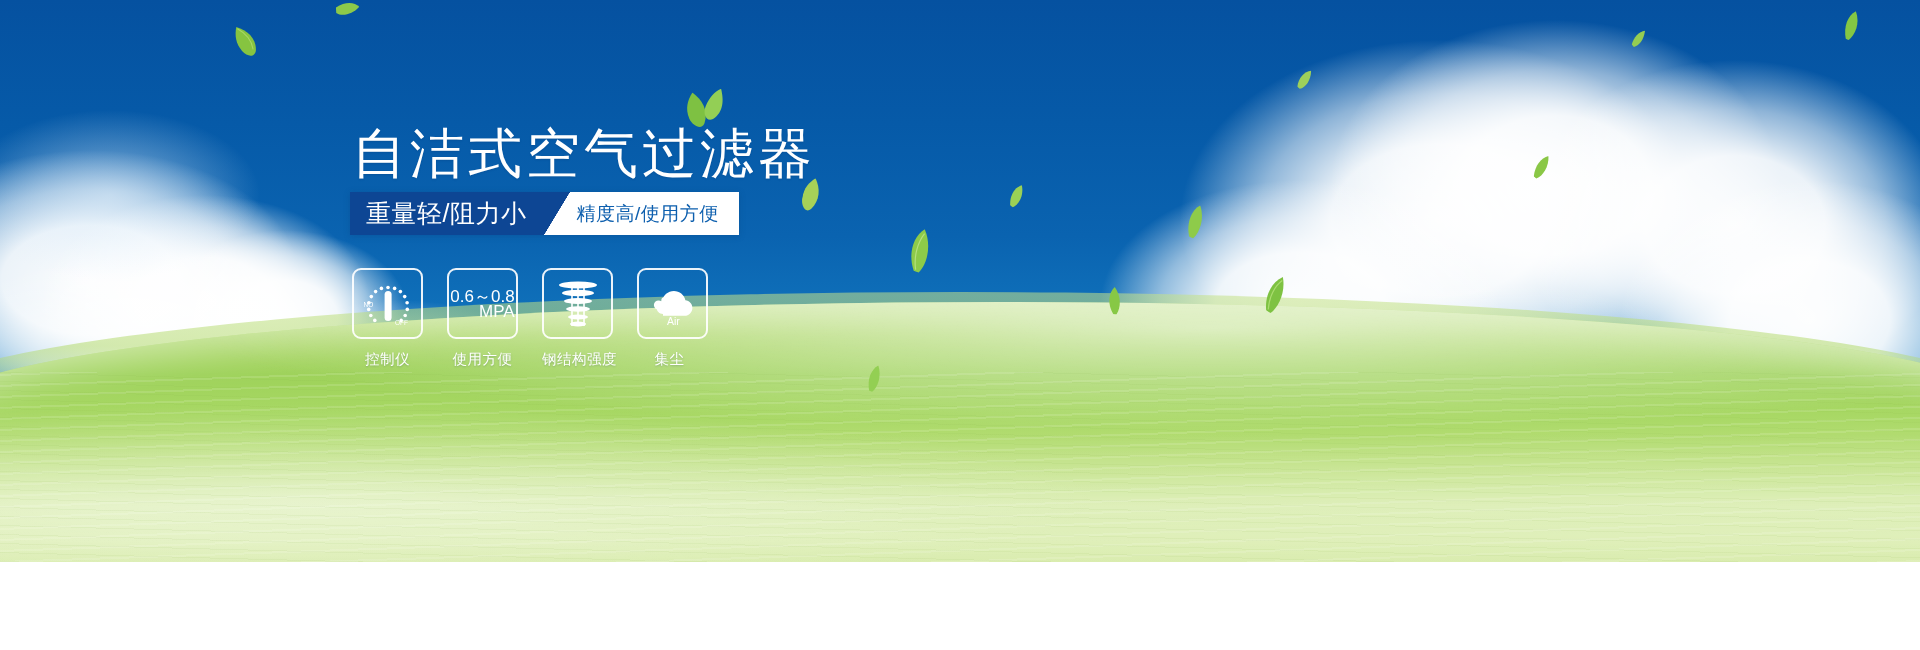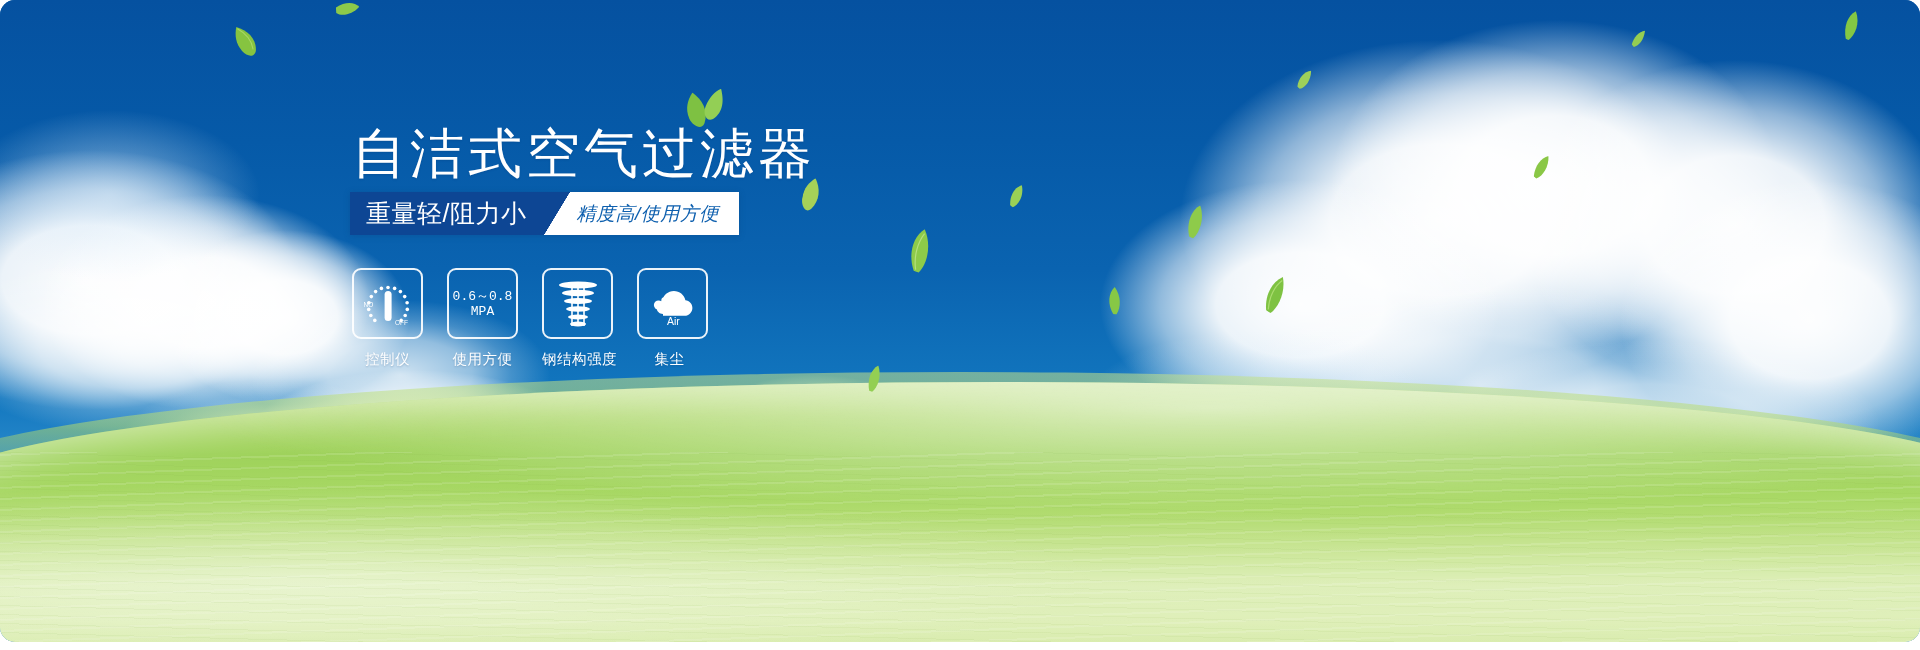"自洁式空气过滤器" .banner { border-radius: 15px -> none; height: 642px -> 562px }
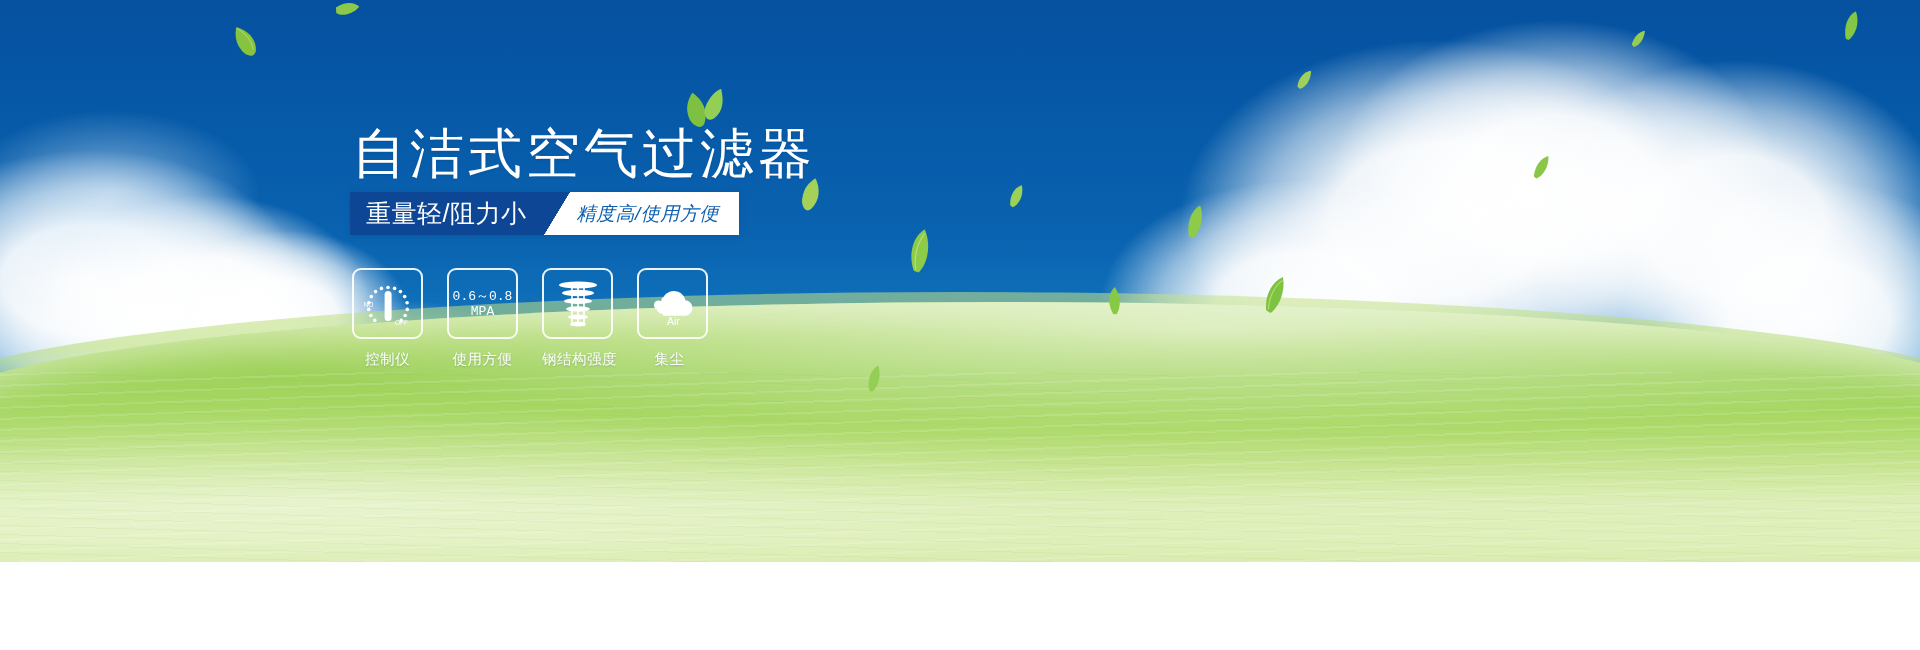"精度高/使用方便" .badge-right { font-style: italic -> none }
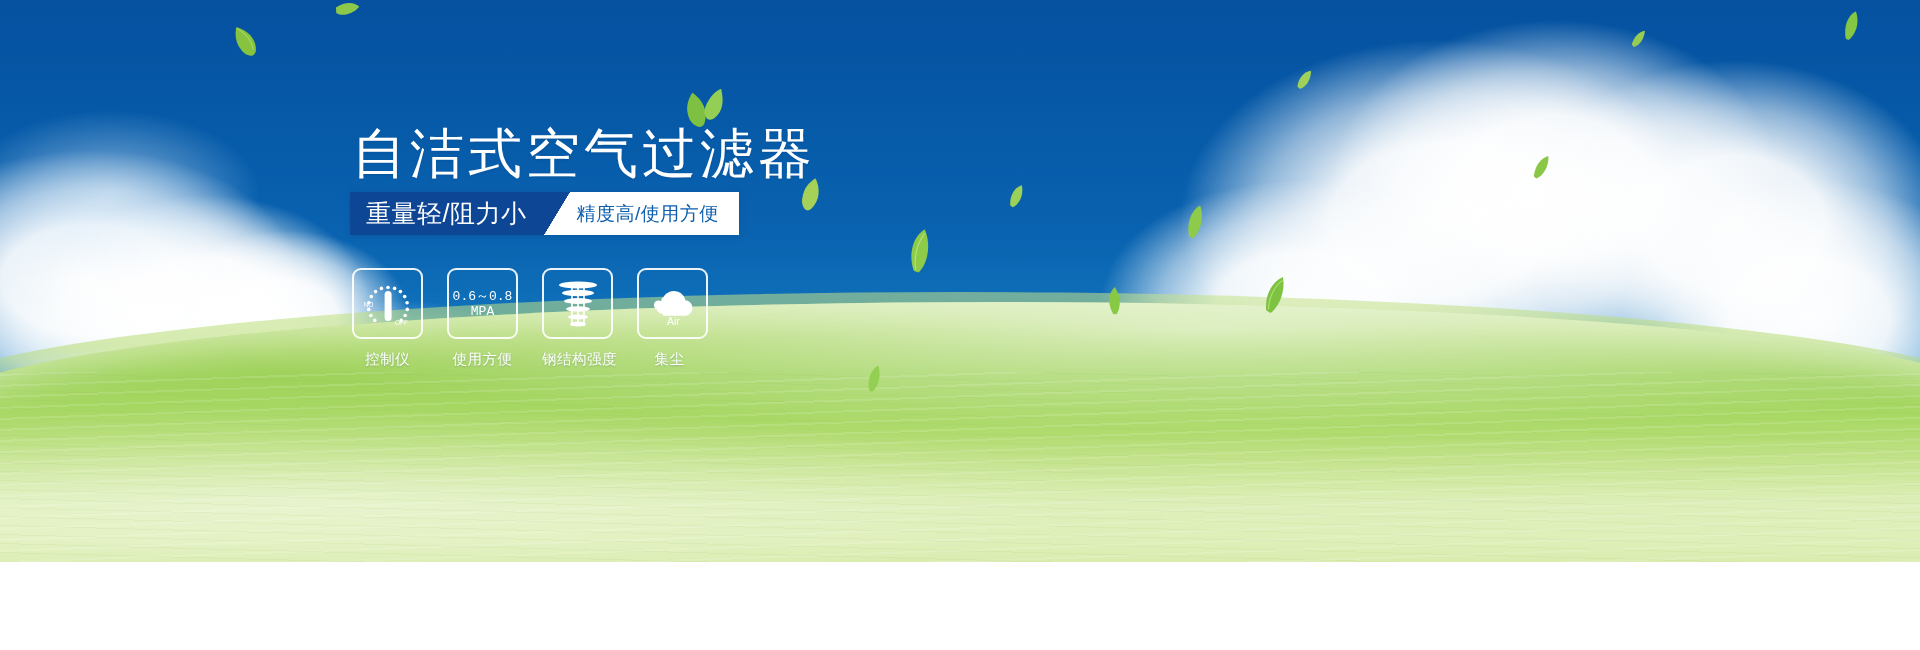"0.6～0.8" .feature-text { font-family: Liberation Mono, monospace -> Liberation Sans, sans-serif; font-size: 13px -> 17px; text-align: none -> right }
